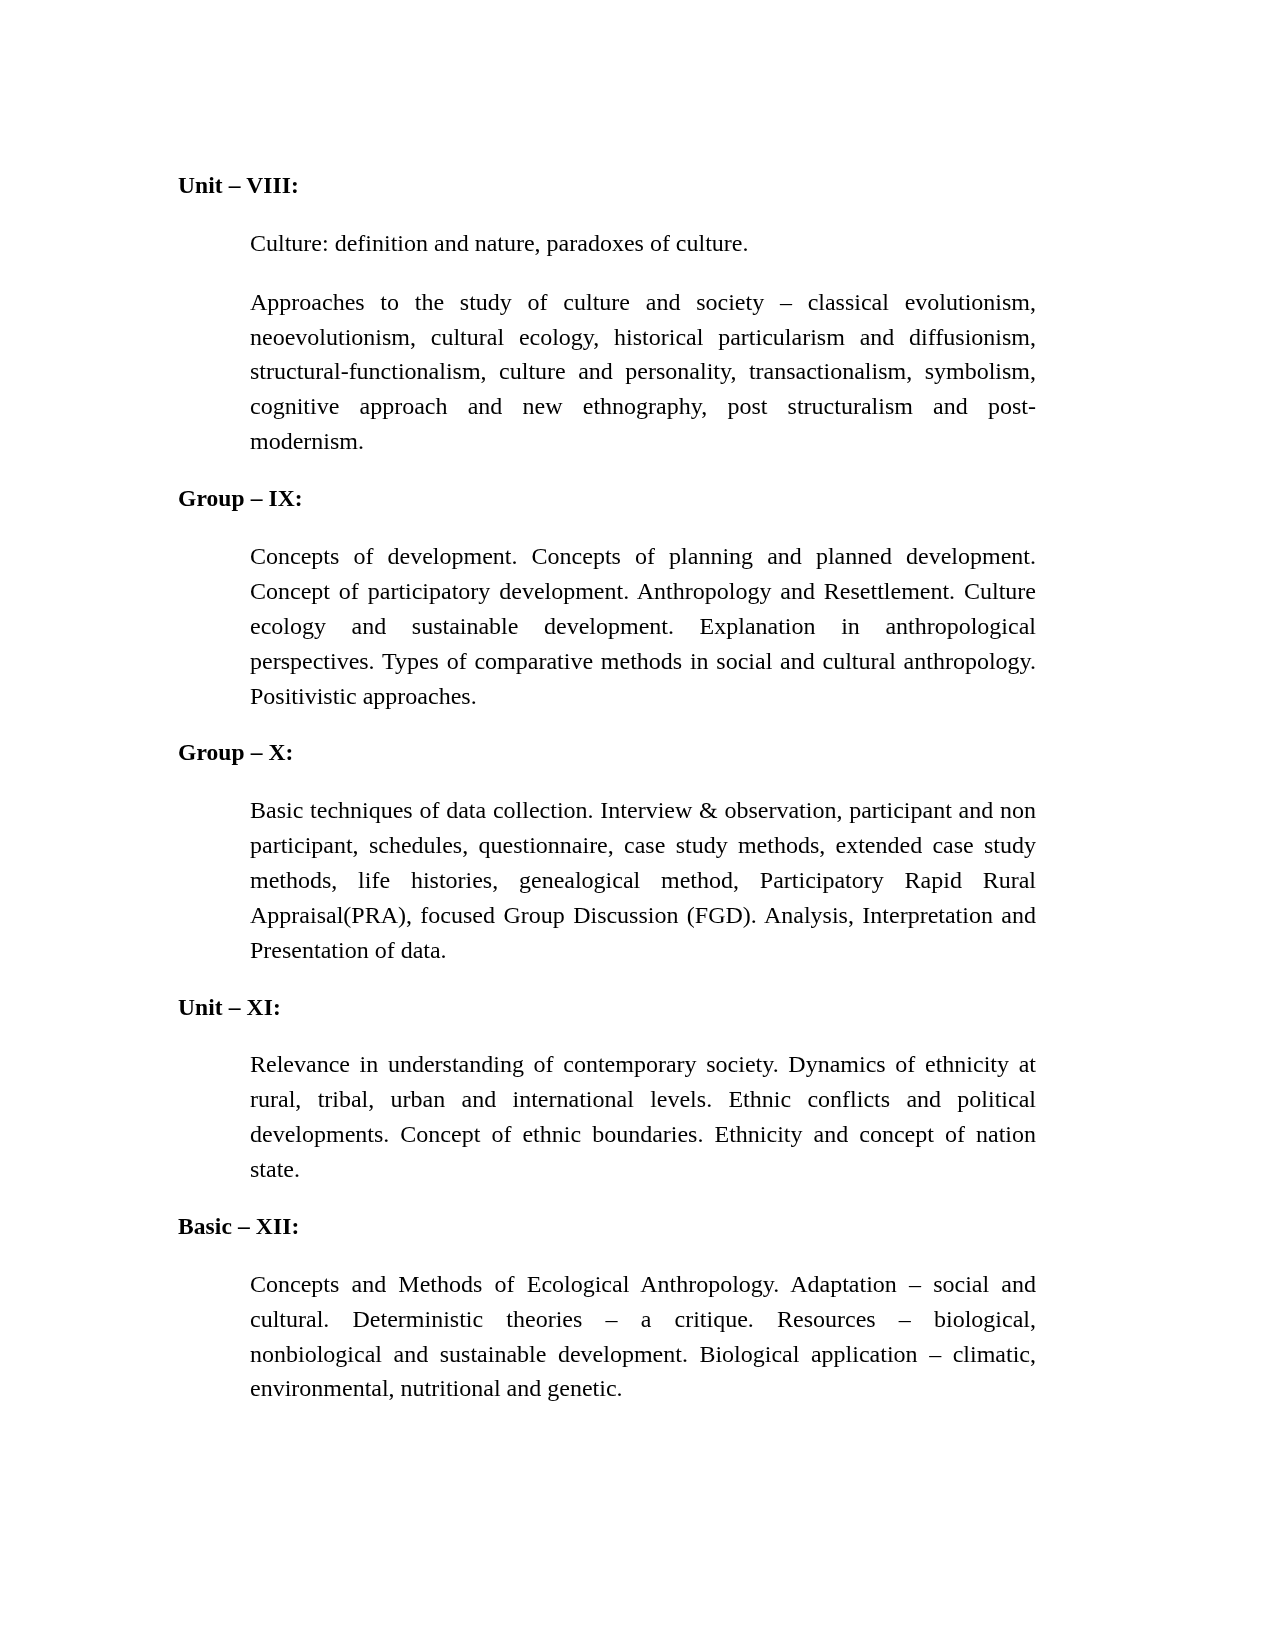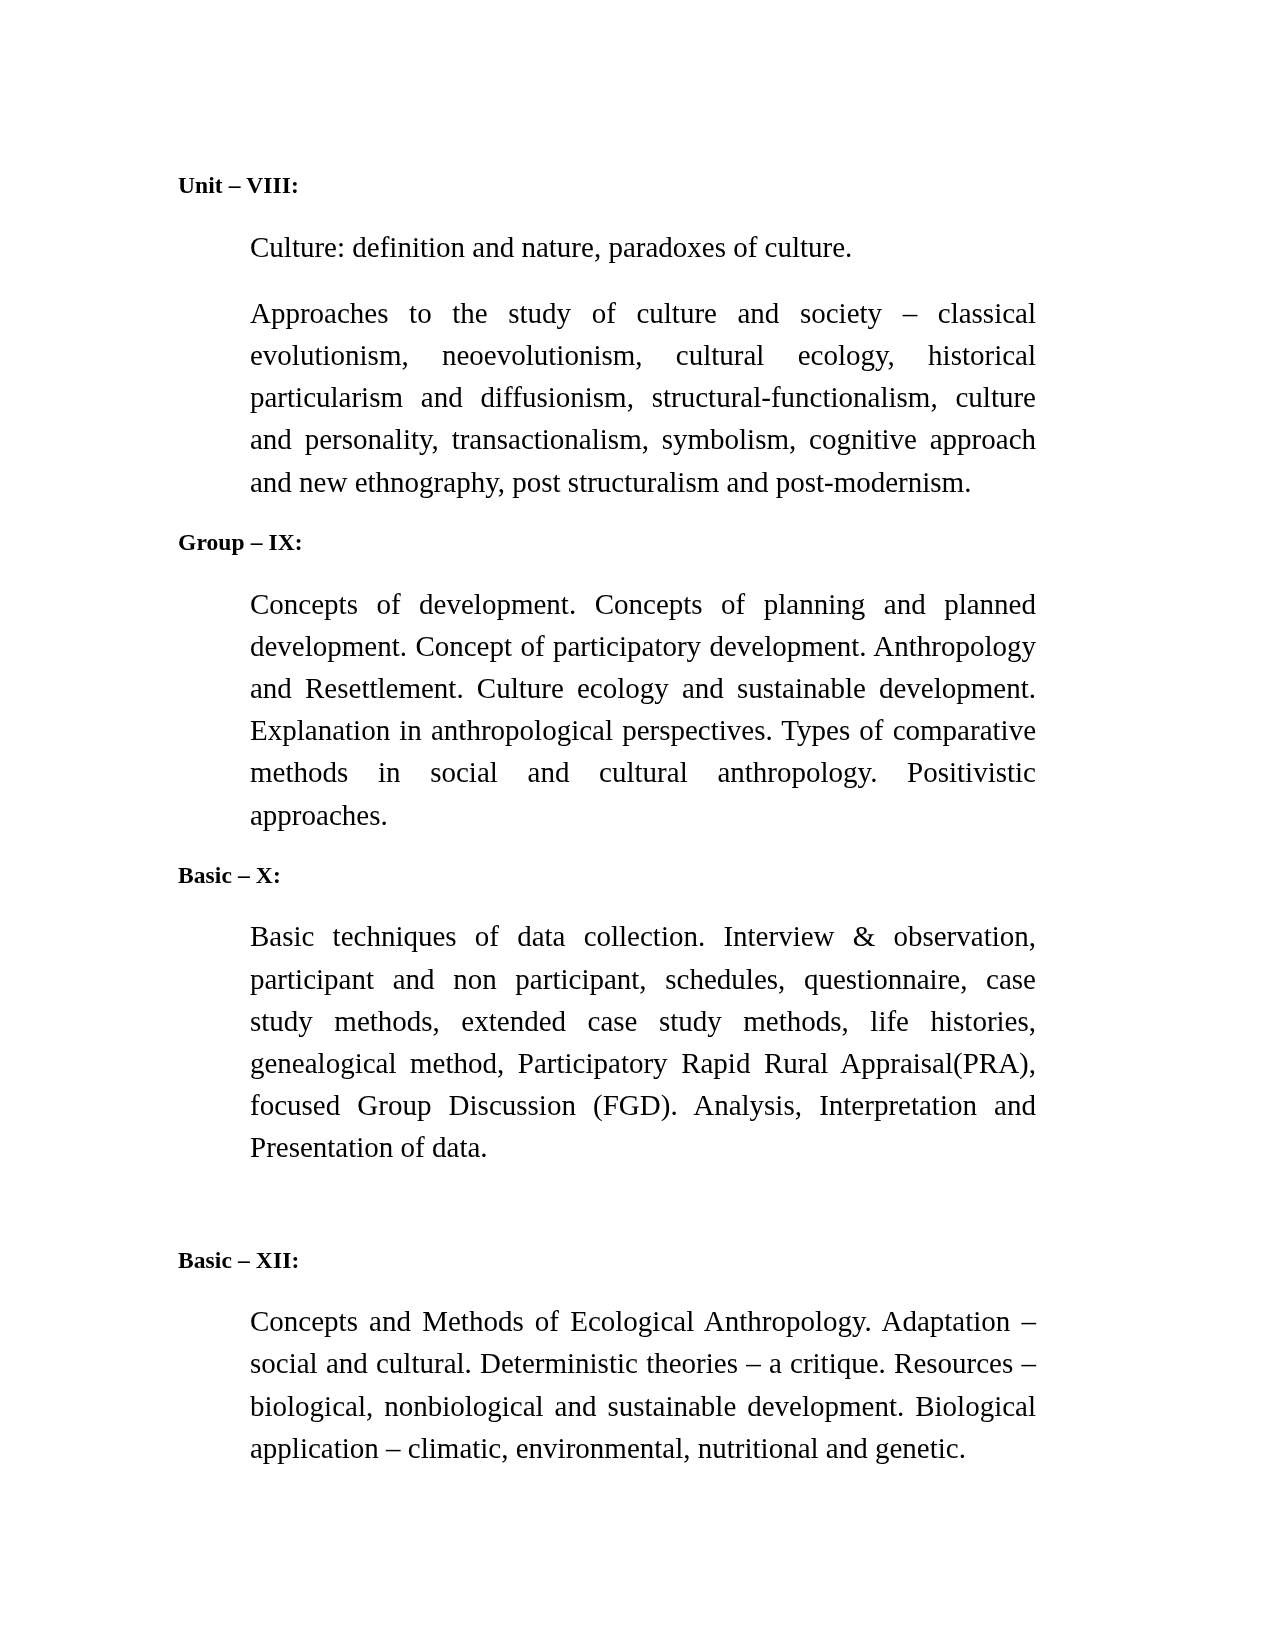"Culture: definition and nature," .para { font-size: 29px -> 24px }
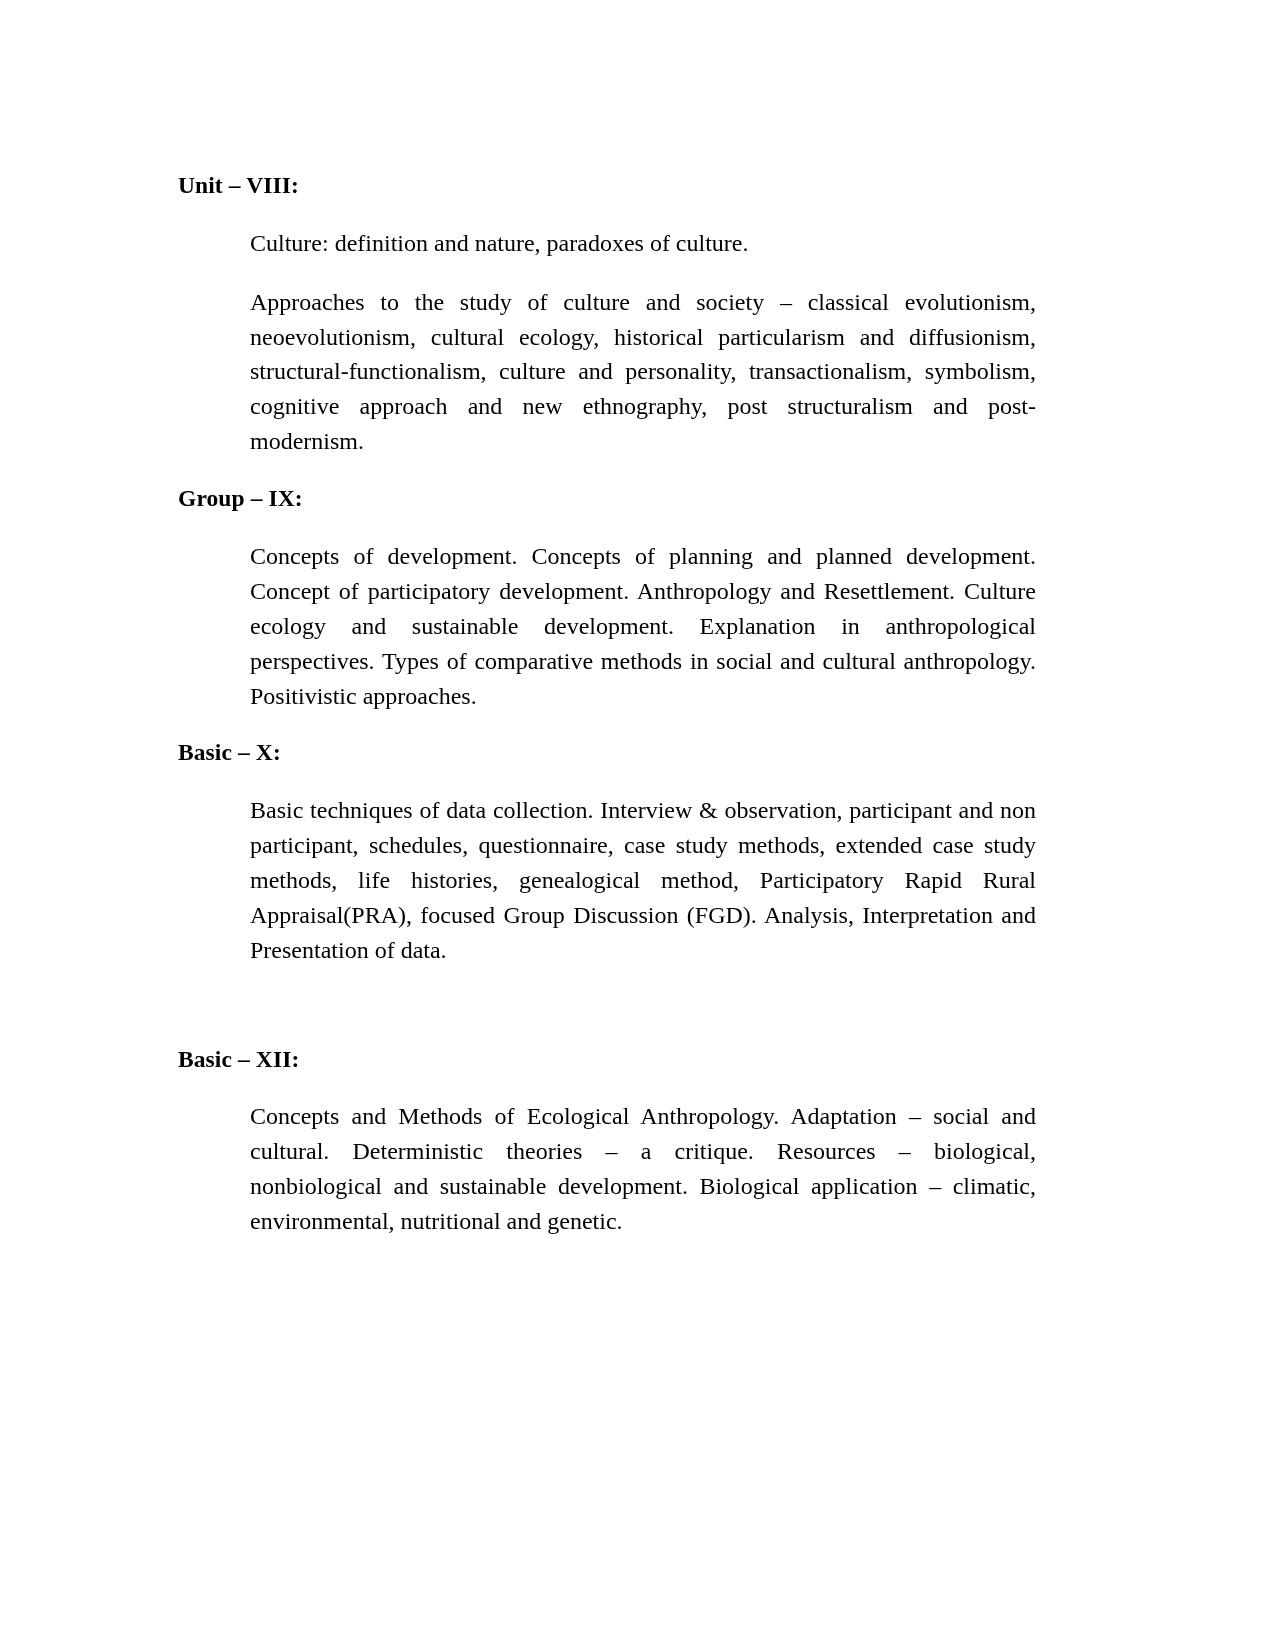"Basic – X:" h2.unit-heading { text: Basic -> Group }
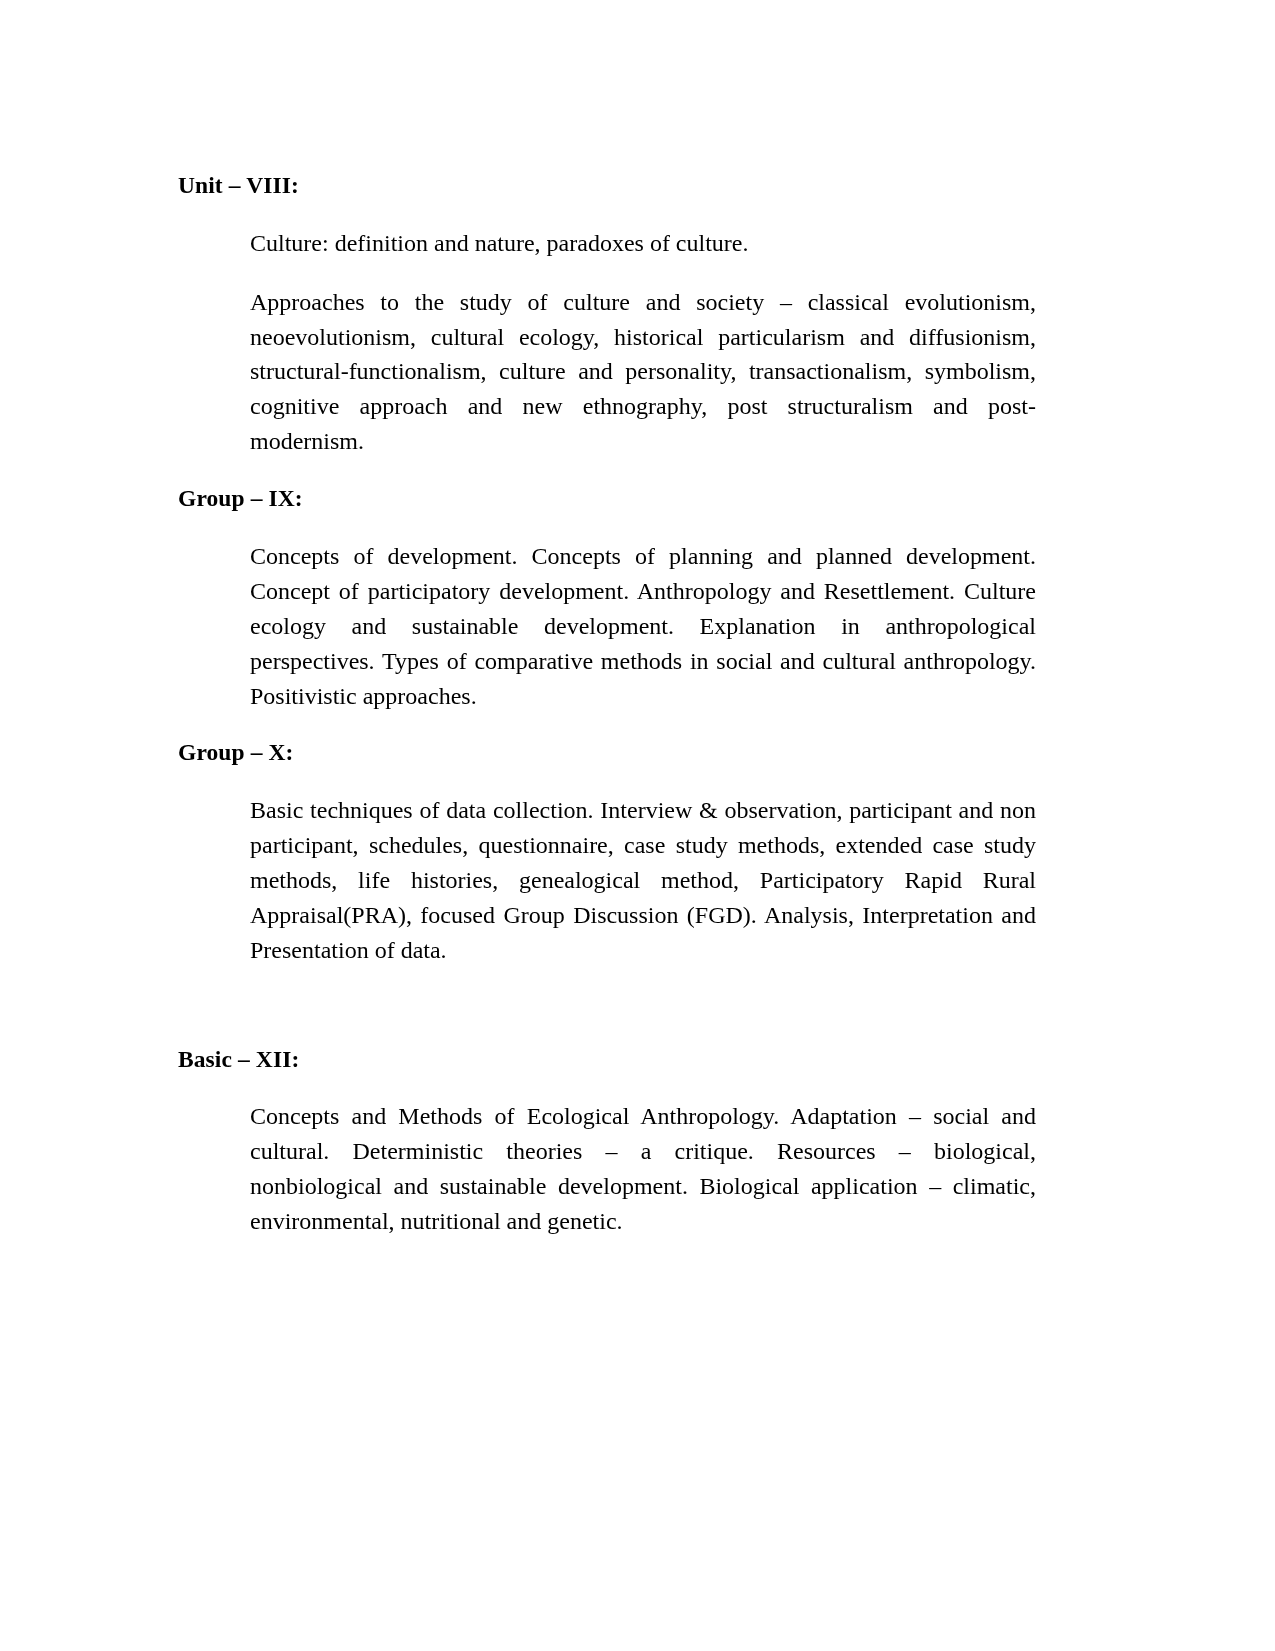"Unit – XI:" h2.unit-heading { html: none -> <h2>Unit – XI:</h2> }
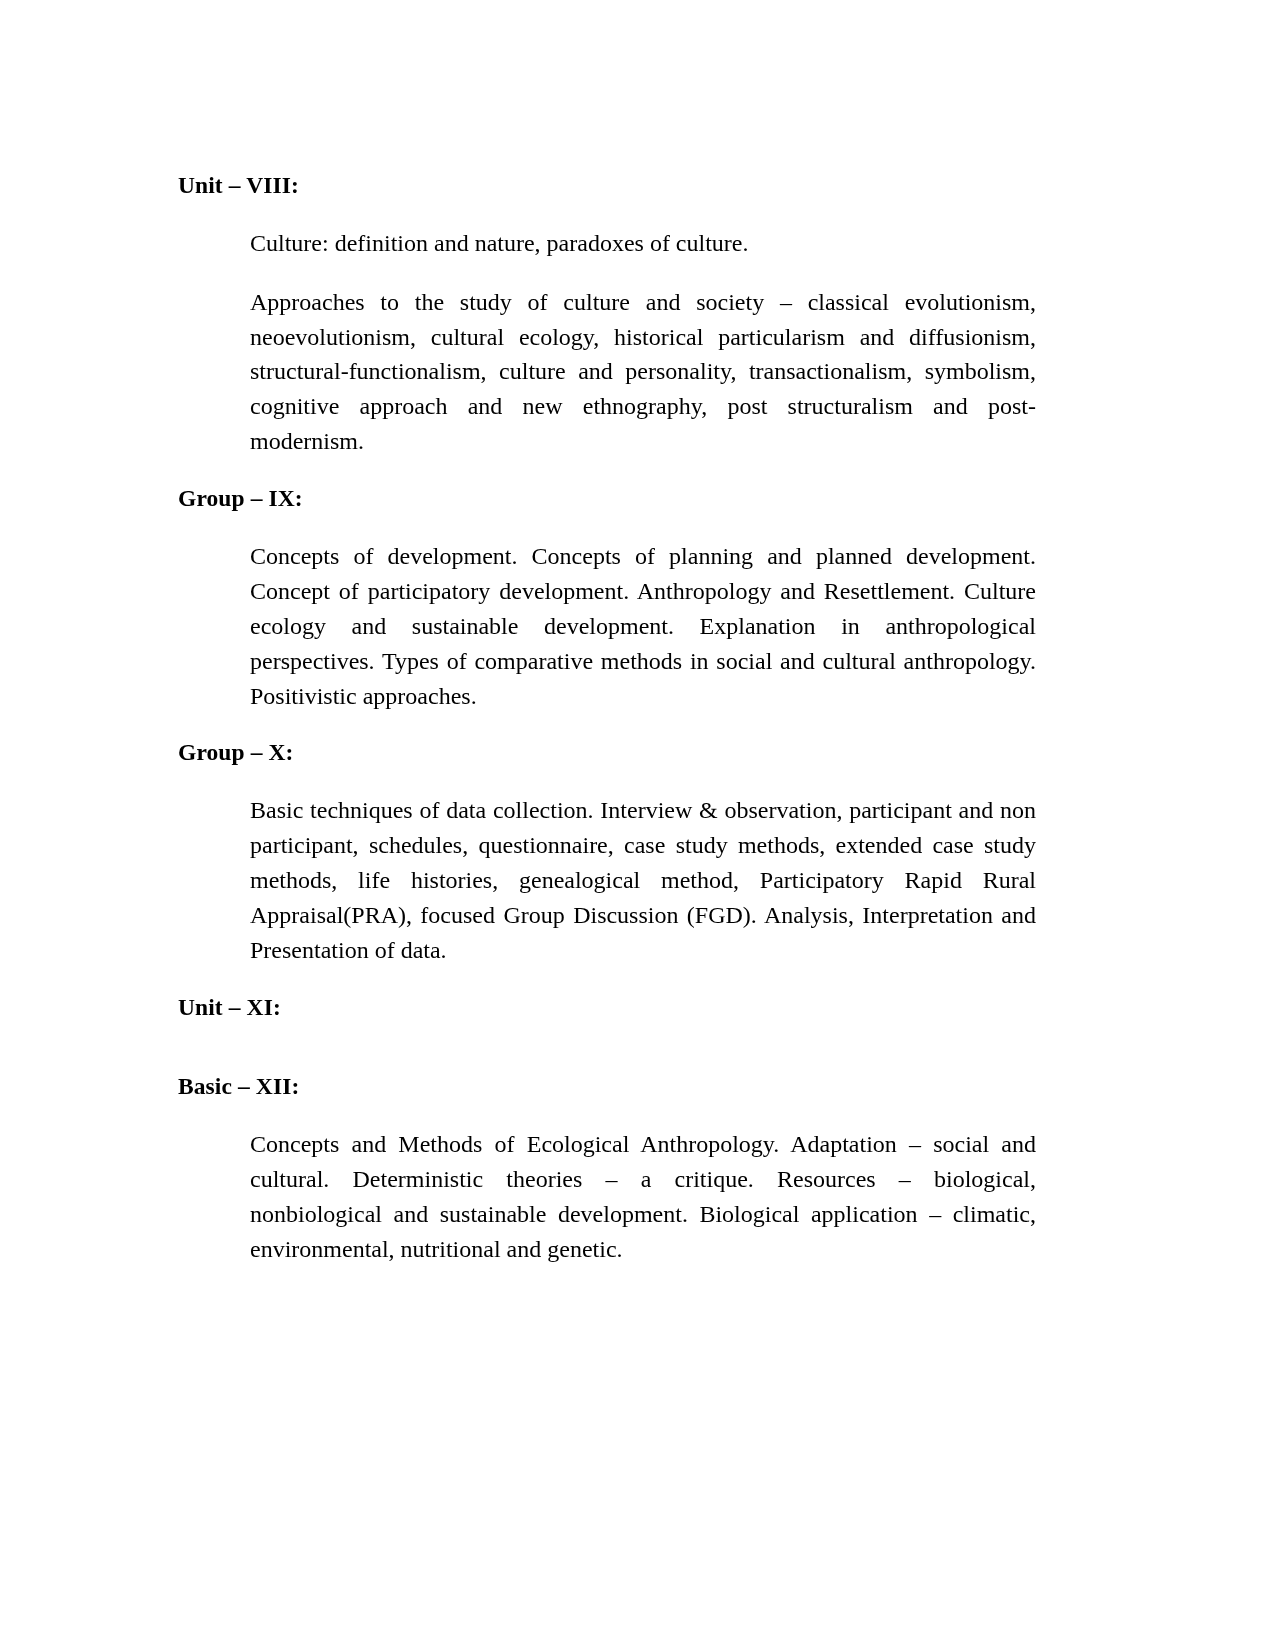"Relevance in understanding of" div.unit-body { html: none -> <div> <p>Relevance in understanding of contemporary society. Dynamics of ethnicity at rural, tribal, urban and international levels. Ethnic conflicts and political developments. Concept of ethnic boundaries. Ethnicity and concept of nation state.</p> </div> }
